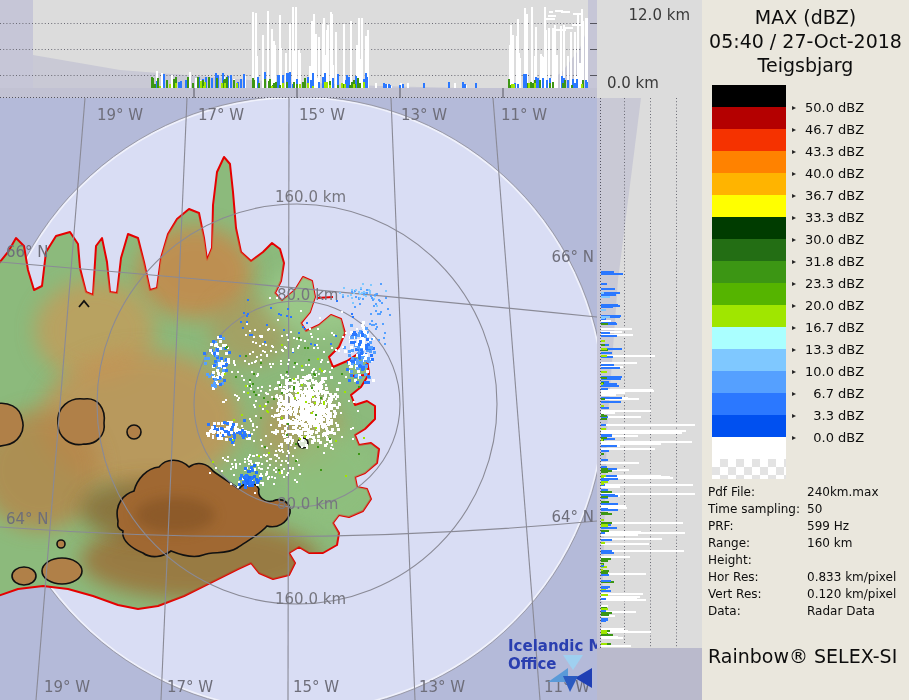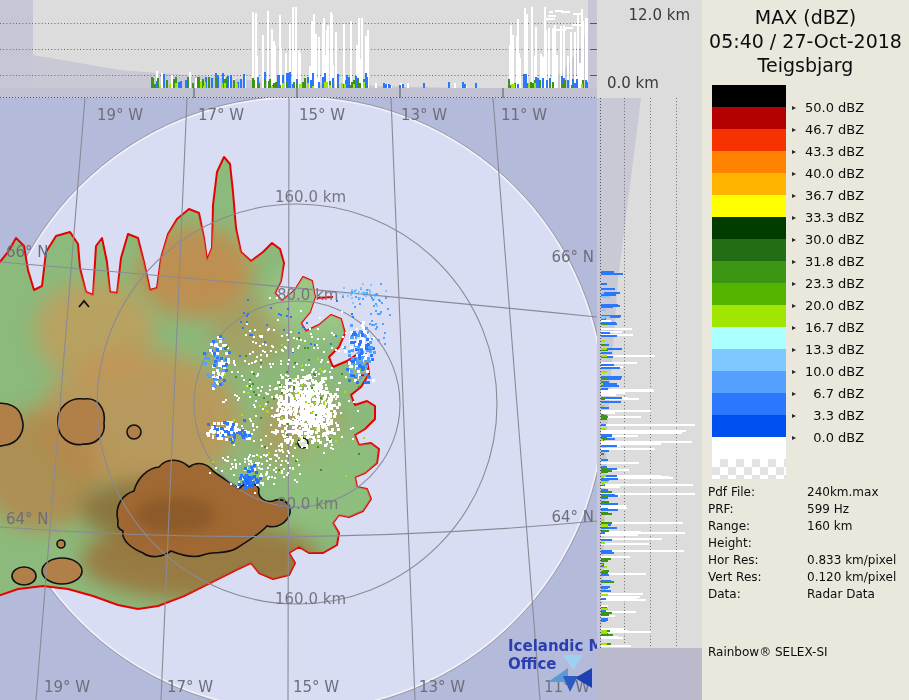"Time sampling:" div.m-row { html: none -> <div> <span>Time sampling:</span> <span>50</span> </div> }
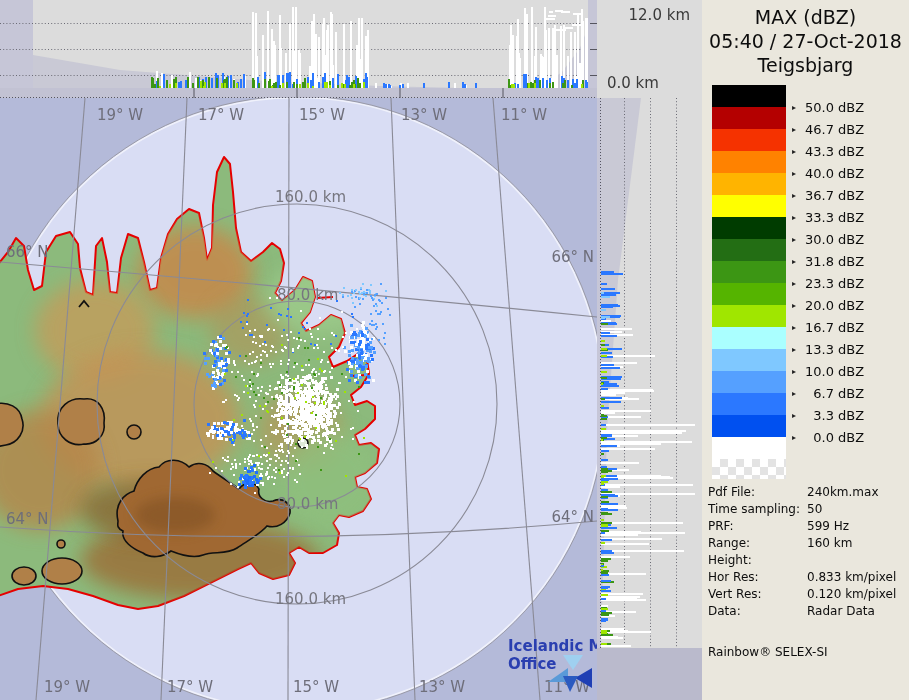"Rainbow® SELEX-SI" .footer { font-size: 12px -> 19px }
